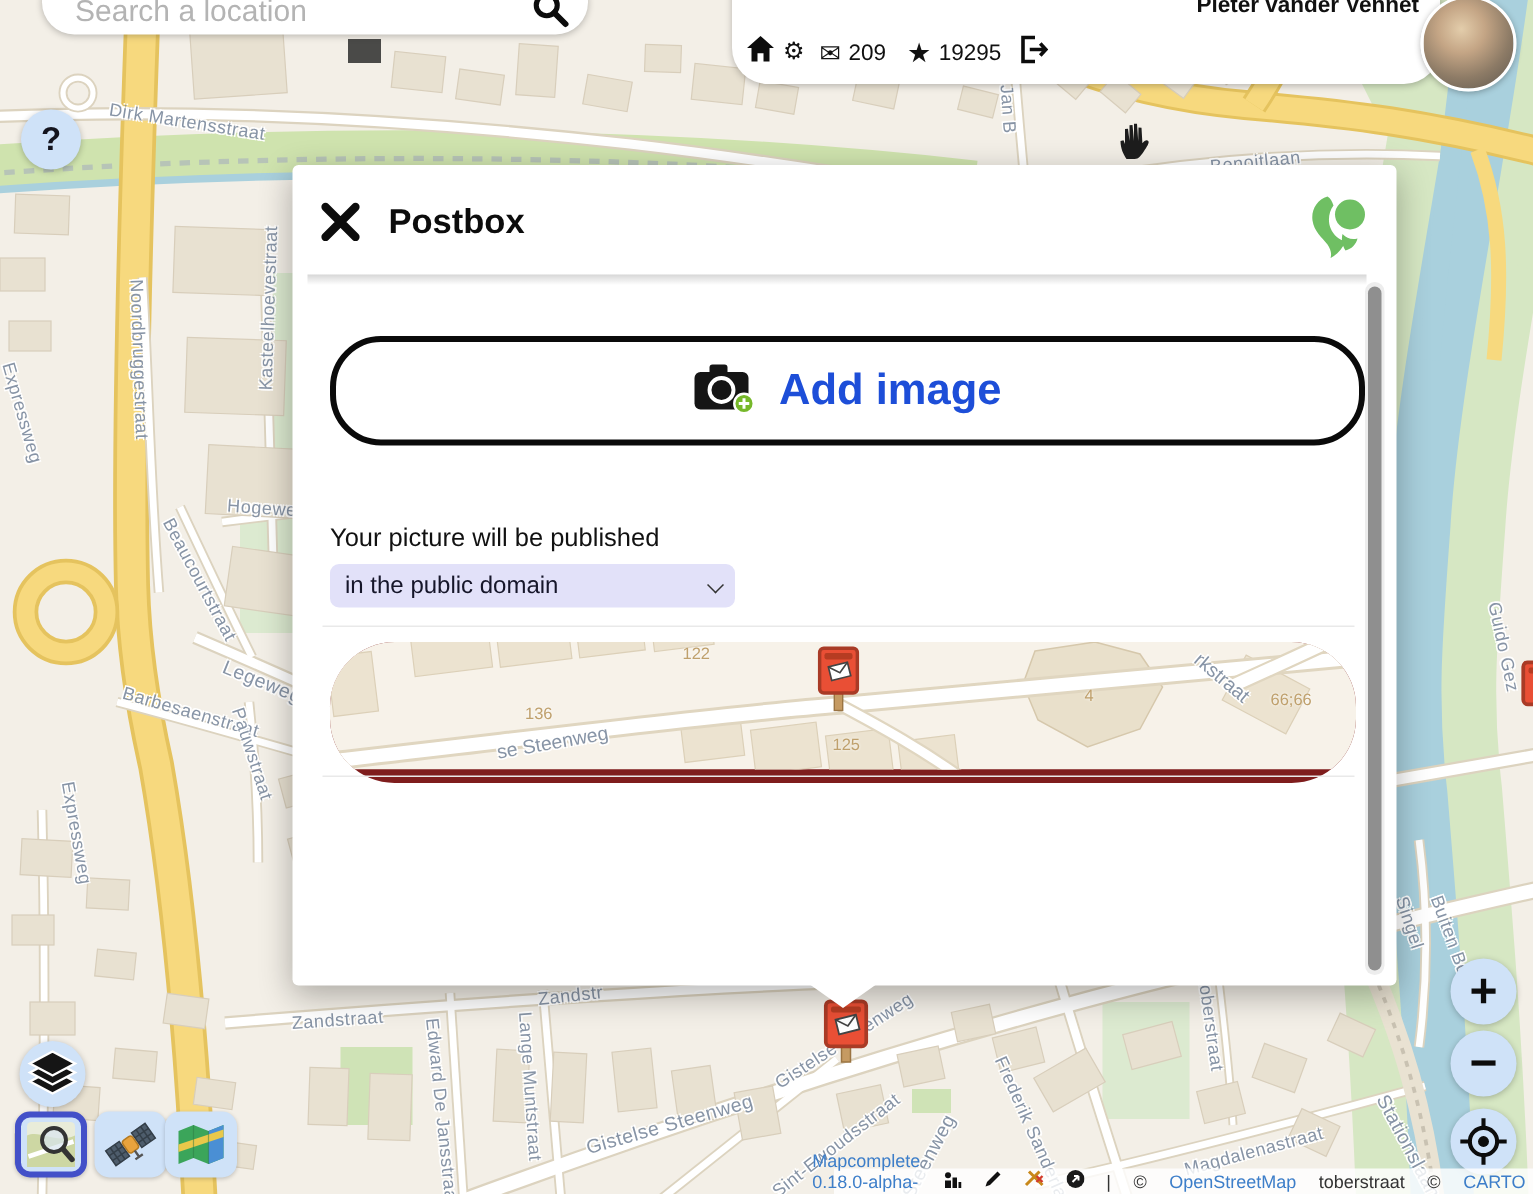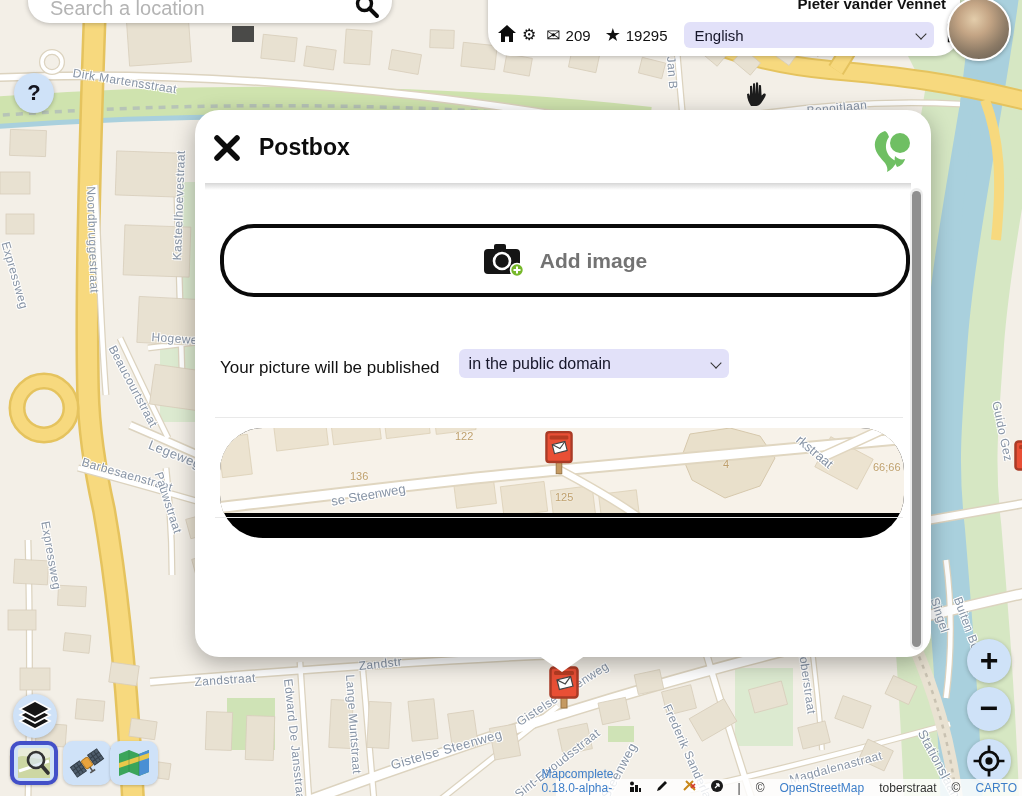"English" span.langwrap { html: <span> <select> <option>English</option> </select> <span></span> </span> -> none }
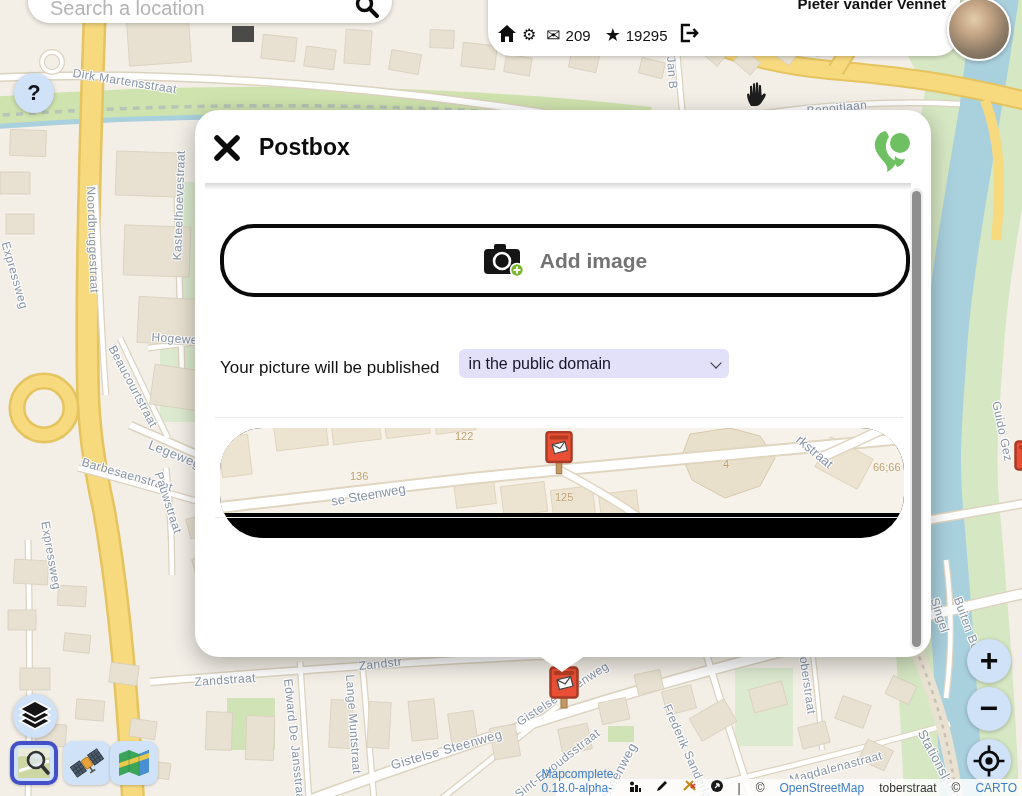"Postbox" .dialog { border-radius: 24px -> 4px }
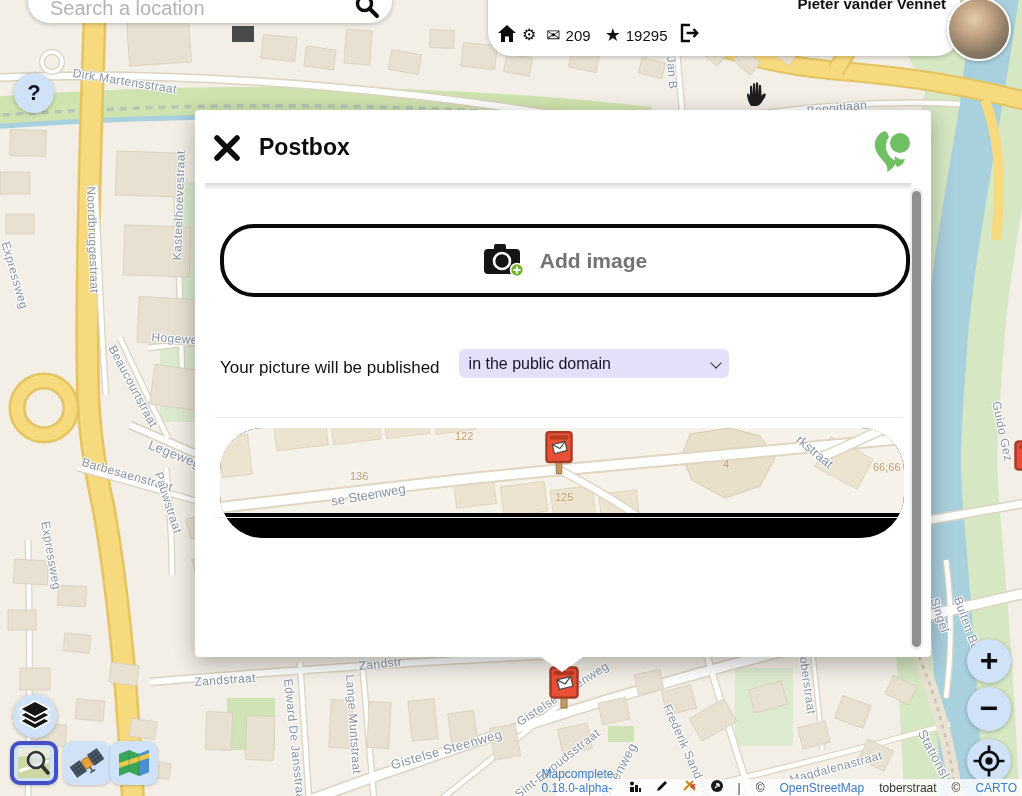"Add image" .addimg-label { color: #737373 -> #1d4ed8; font-size: 21px -> 29px }
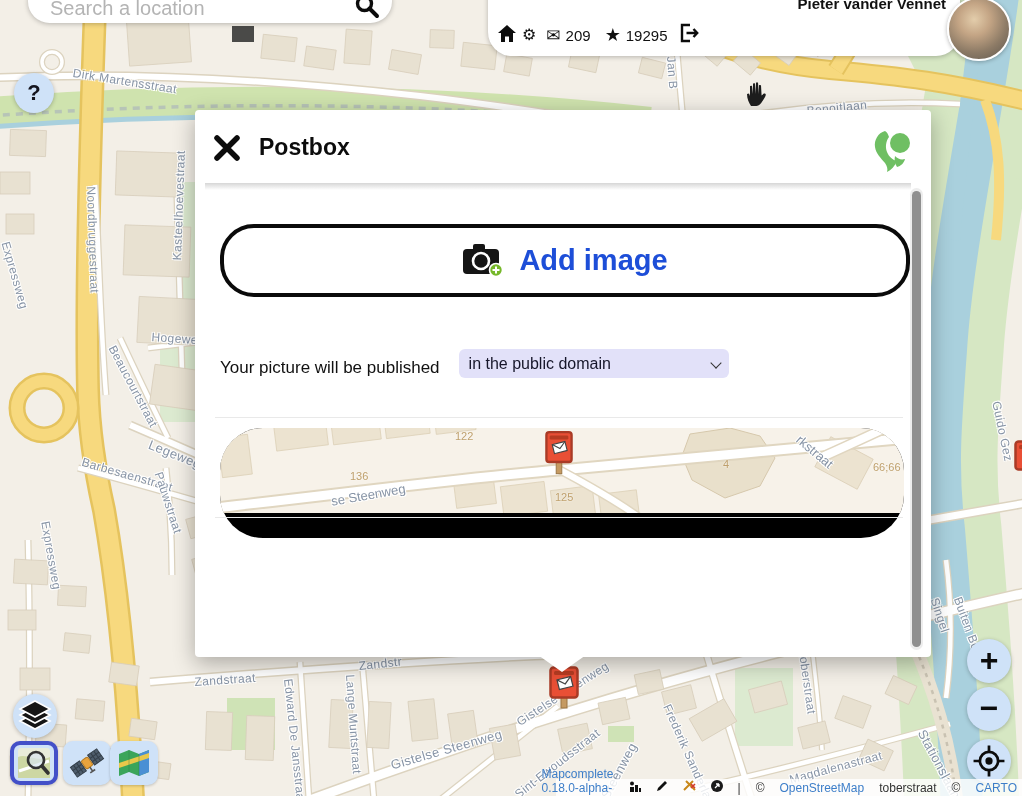"Your picture will be published" .licrow { align-items: flex-end -> flex-start; flex-direction: none -> column }
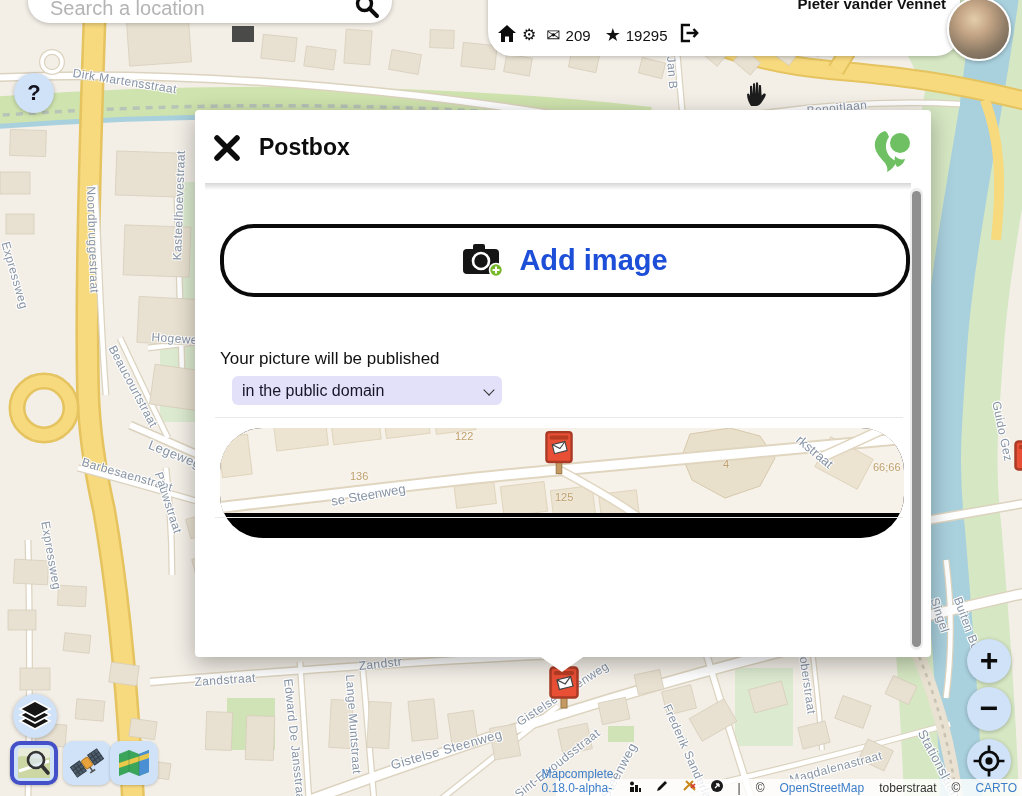"in the public domain" .licwrap { margin-left: 12px -> none }
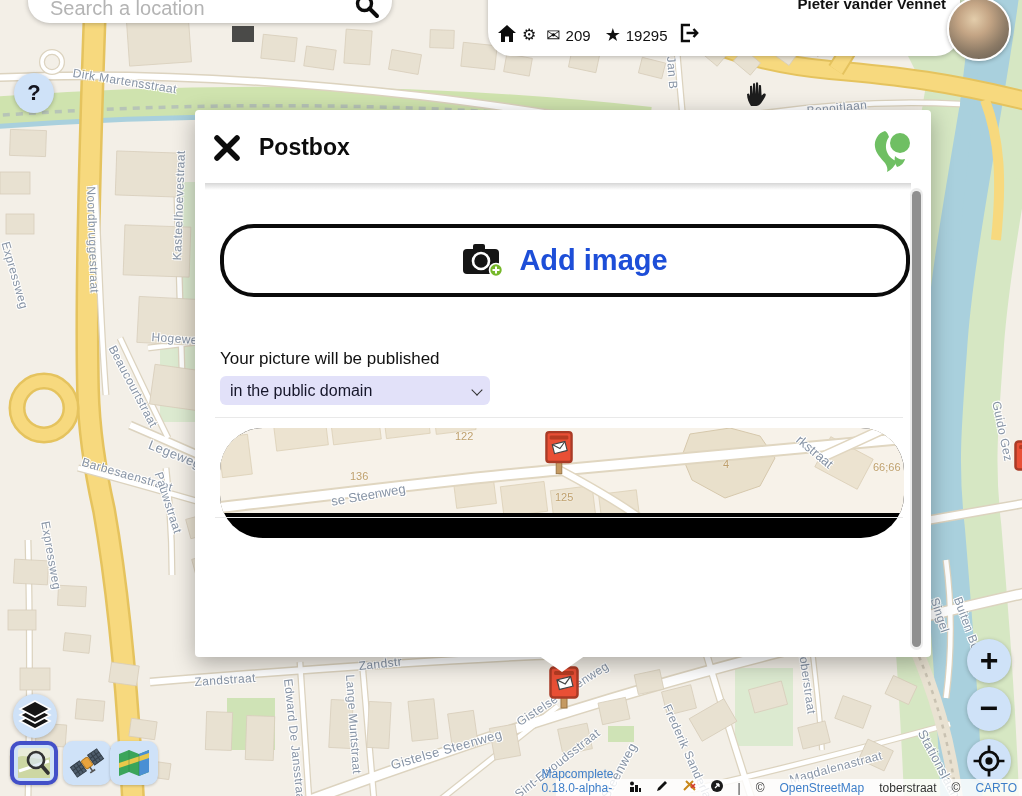"122" .minimap { background: #000000 -> #7f1d1d; height: 110px -> 94px }
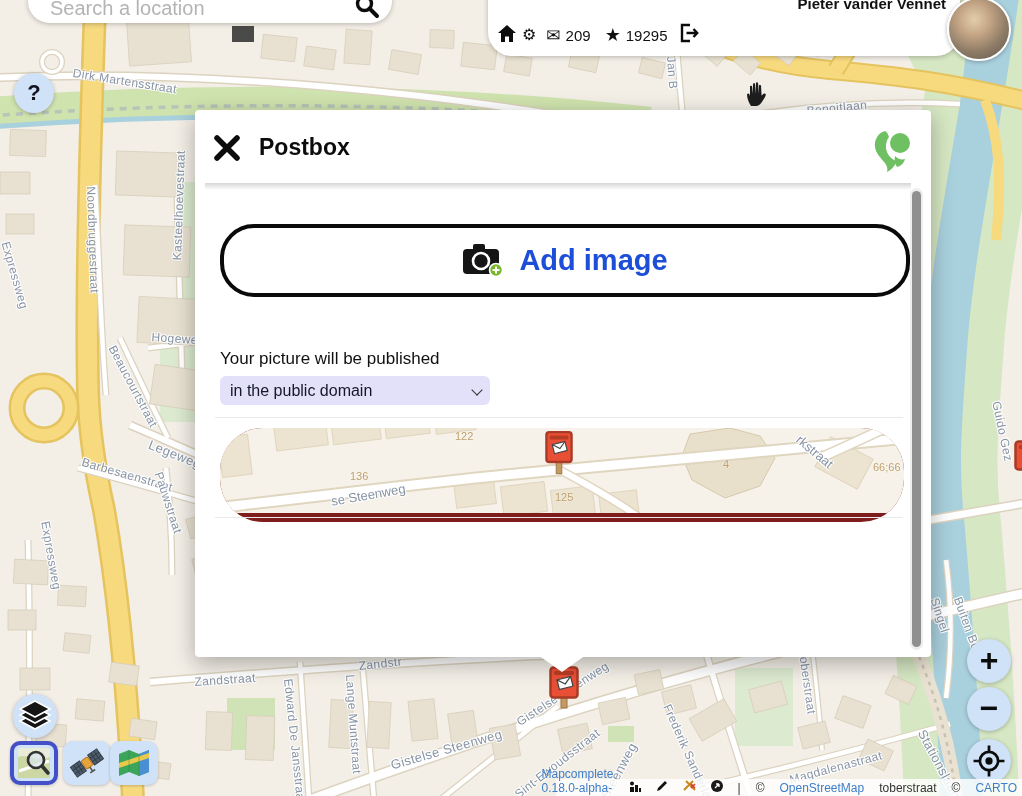"66;66" span.hnum { left: 653px -> 627px }
